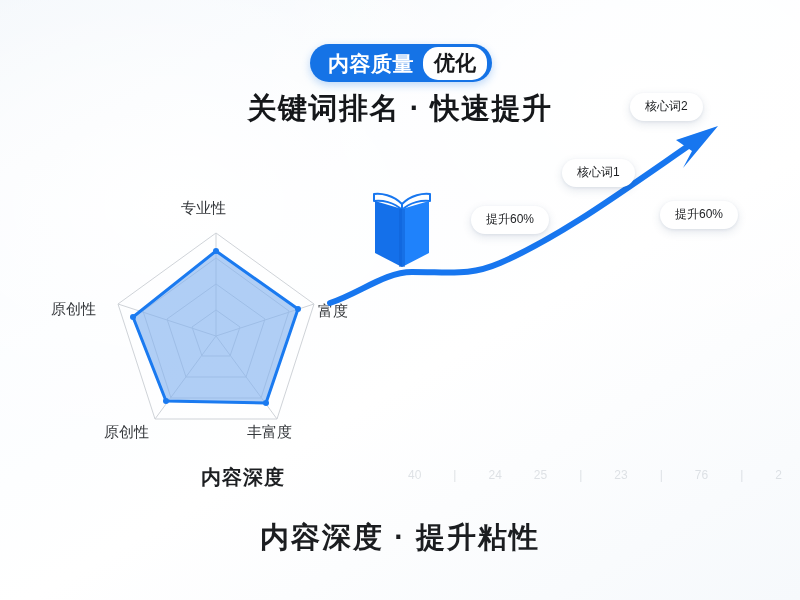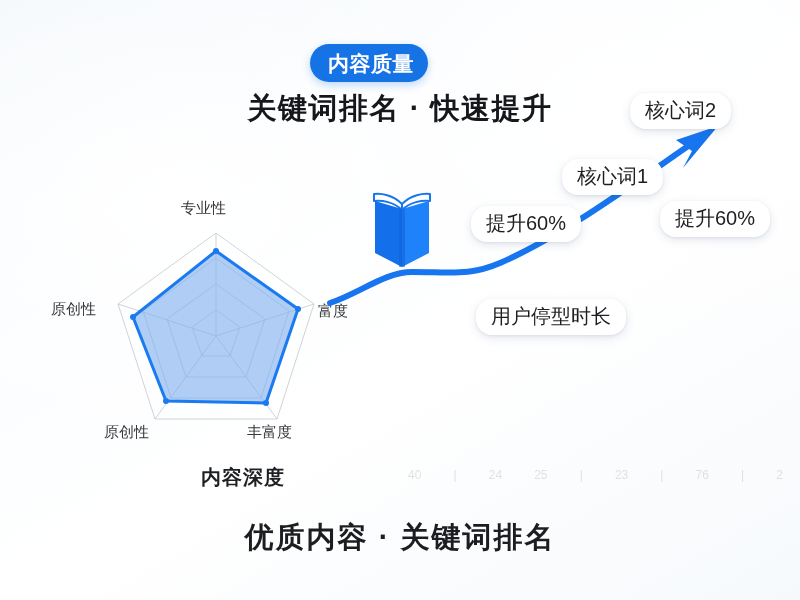"优化" span.b-chip { html: none -> <span>优化</span> }
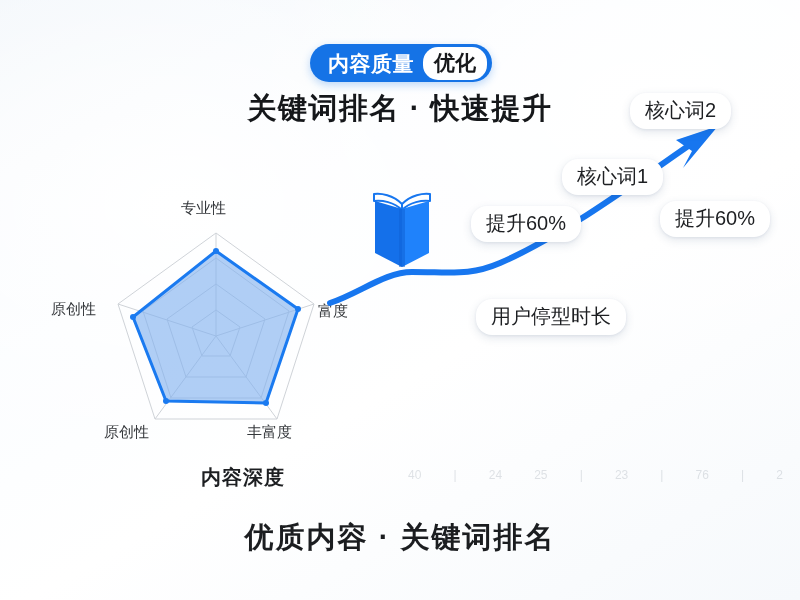"核心词2" .pill { font-size: 20px -> 12px }
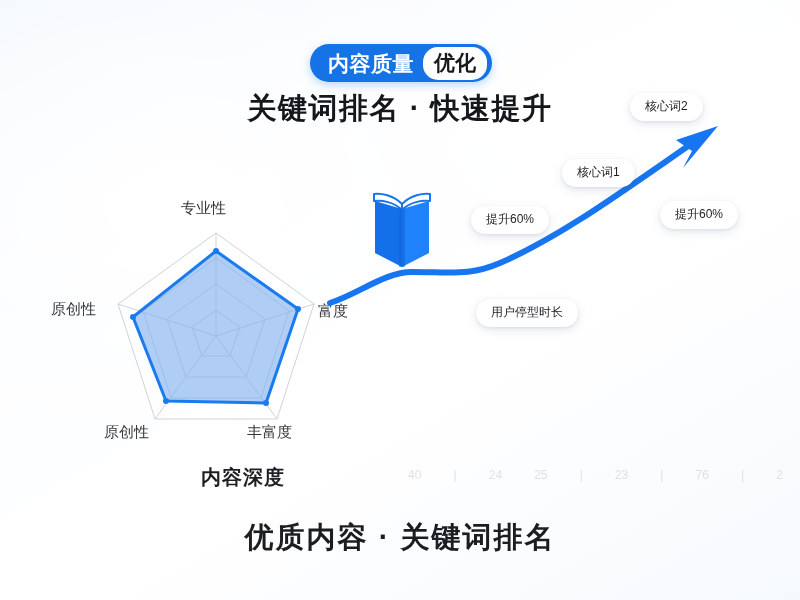"用户停型时长" div.pill { html: <div>用户停型时长</div> -> none }
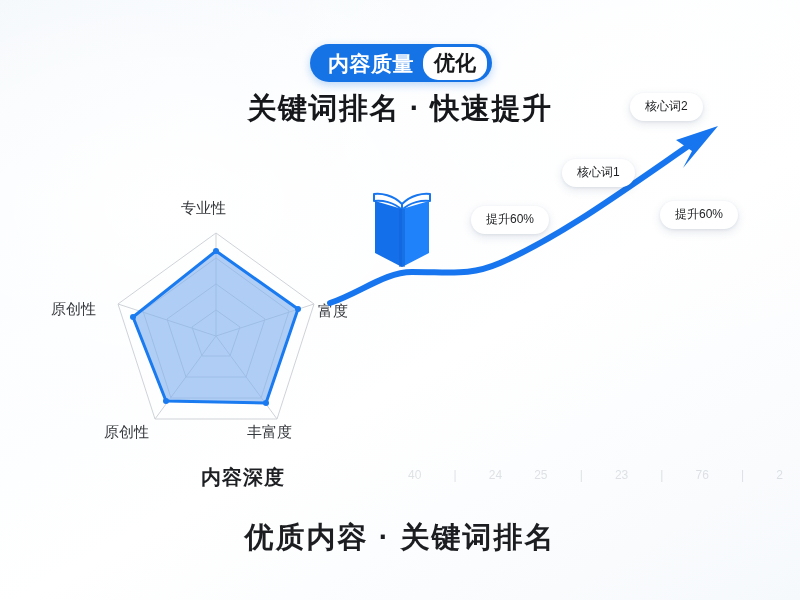"40" #faint-axis { justify-content: space-between -> none }
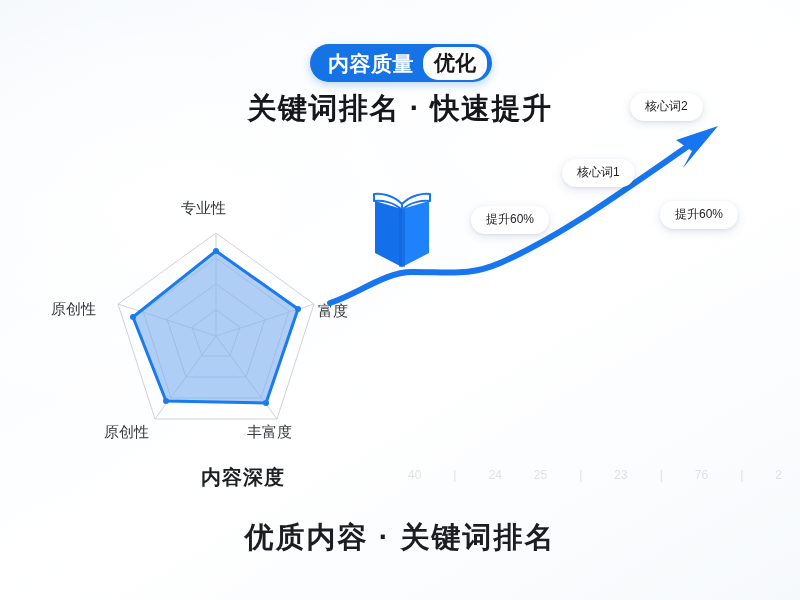"优质内容 · 关键词排名" div { text: 优质内容 · 关键词排名 -> 内容深度 · 提升粘性 }
